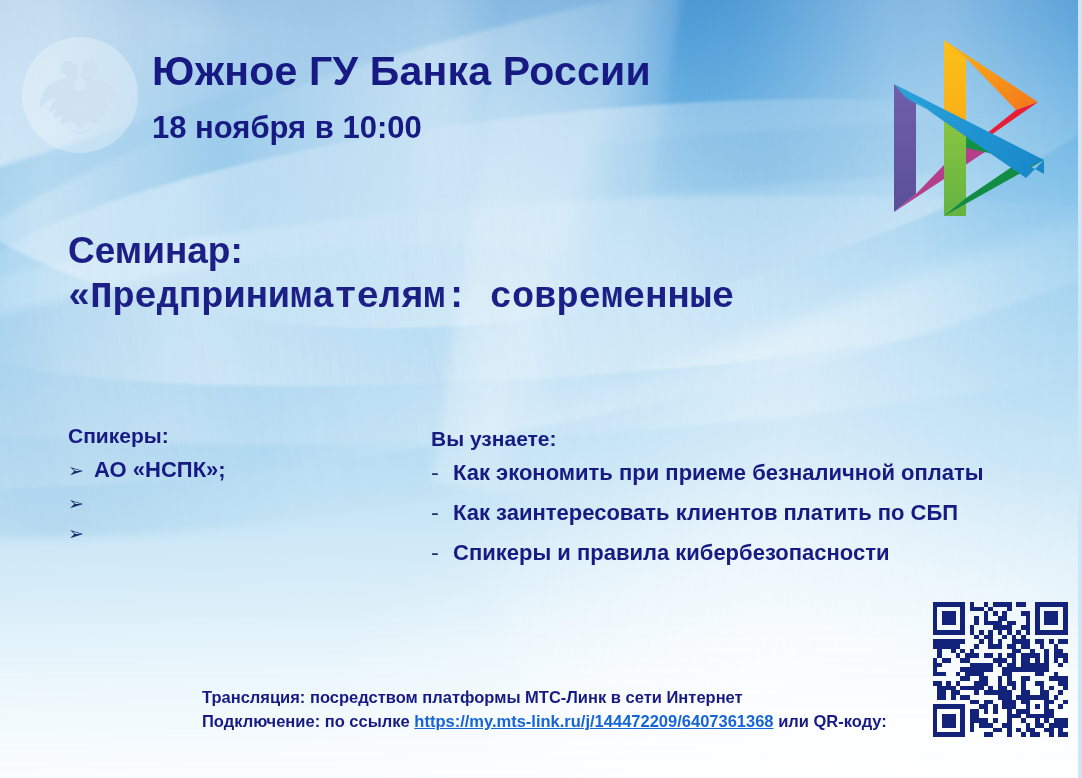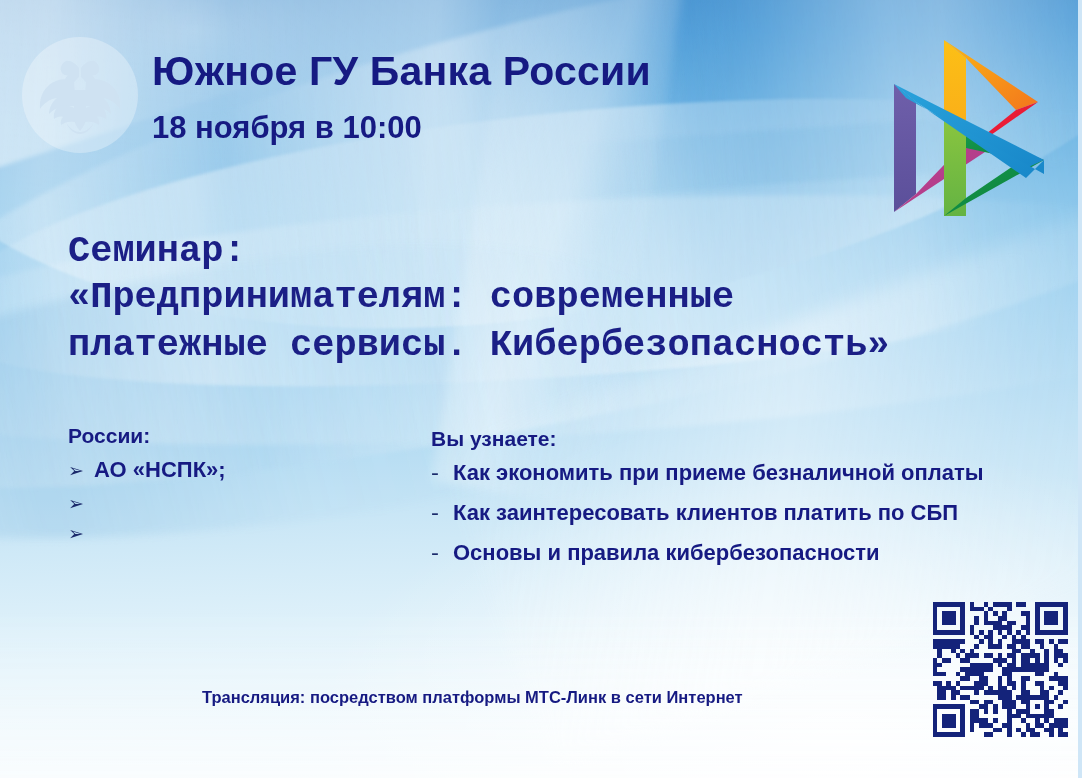"Семинар:" #seminar-label { font-family: Liberation Mono, monospace -> none }
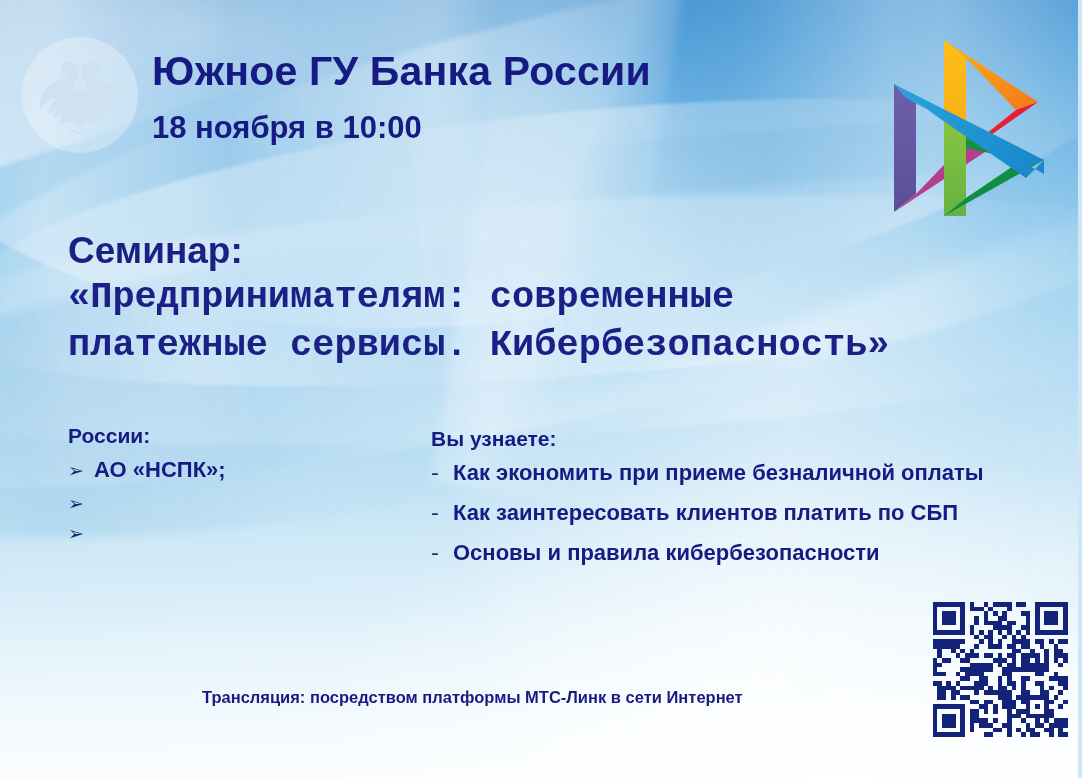"платежные сервисы. Кибербезопасность»" div.seminar-line { html: <div>платежные сервисы. Кибербезопасность»</div> -> none }
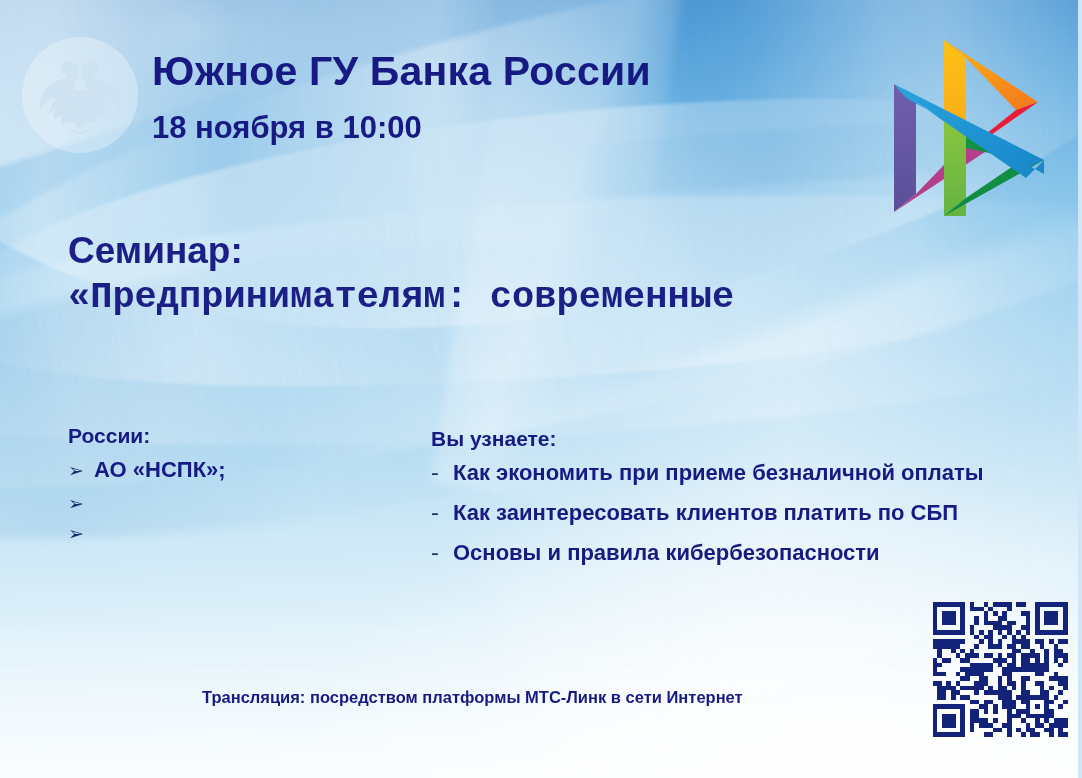"России:" div.col-heading { text: России -> Спикеры }
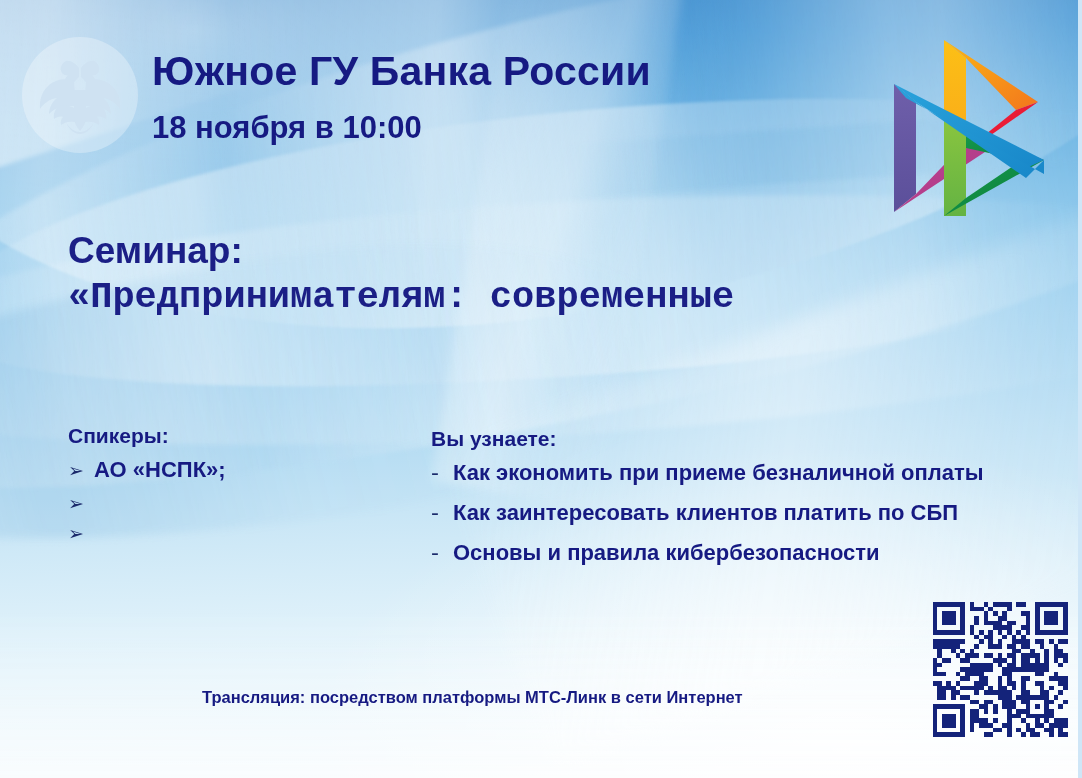"Основы и правила кибербезопасности" span.bullet-text { text: Основы -> Спикеры }
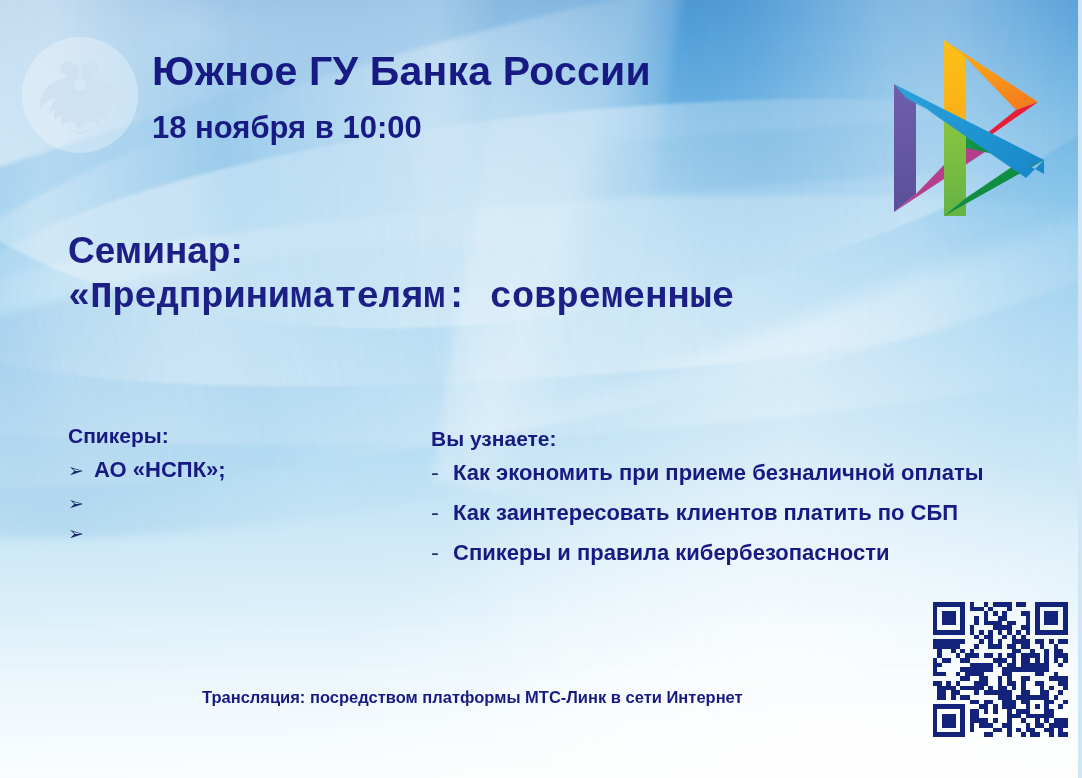"Подключение: по ссылке" div.footer-line { html: none -> <div> <span>Подключение: по ссылке</span> <a>https://my.mts-link.ru/j/144472209/6407361368</a> <span>или QR-коду:</span> </div> }
